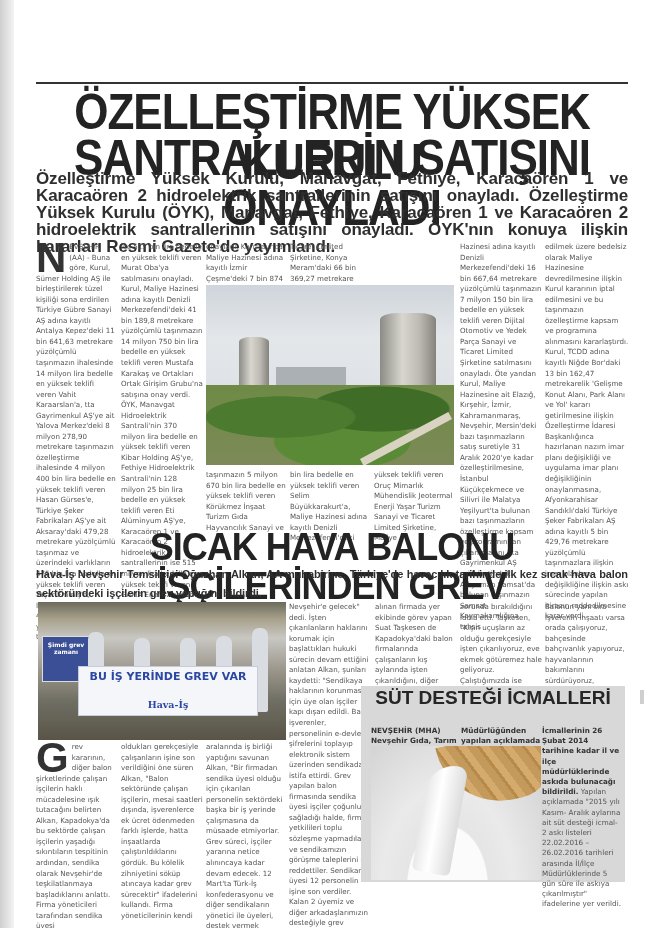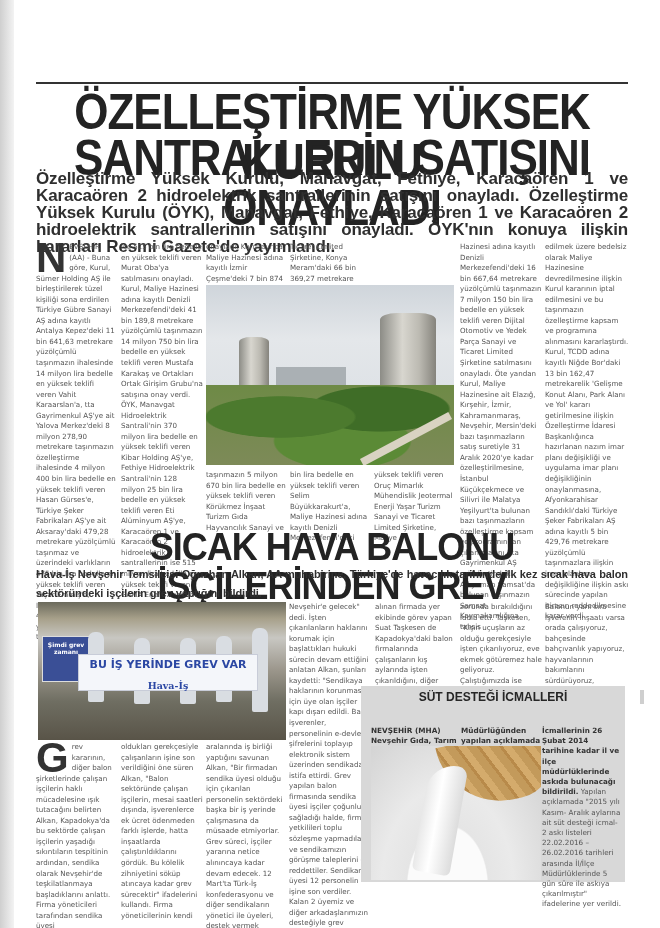"BU İŞ YERİNDE GREV VAR" .banner { height: 37px -> 50px; top: 52px -> 64px }
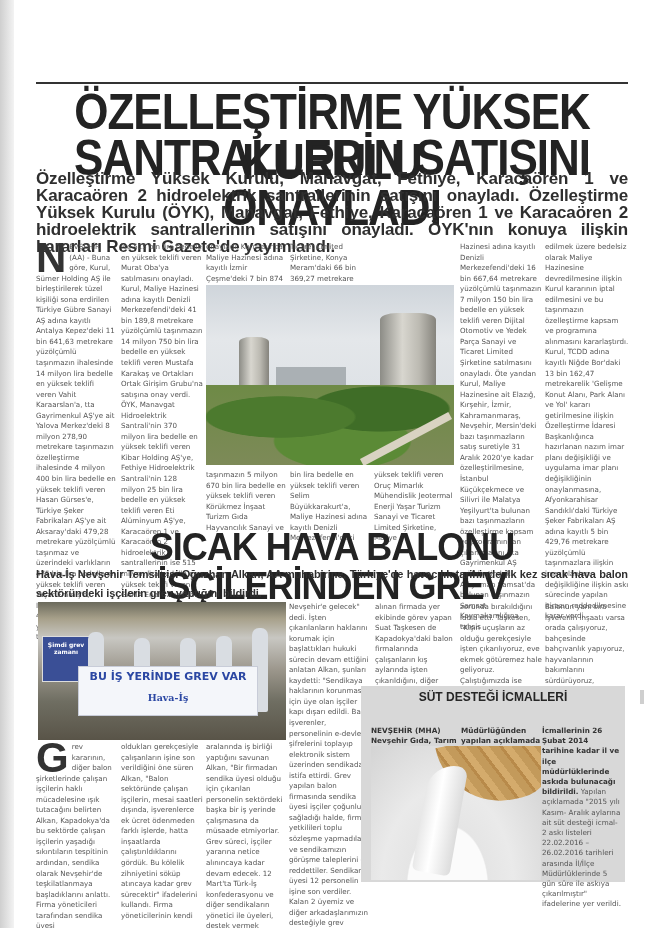"Hava-İş" .banner-l2 { margin-top: 9px -> 16px }
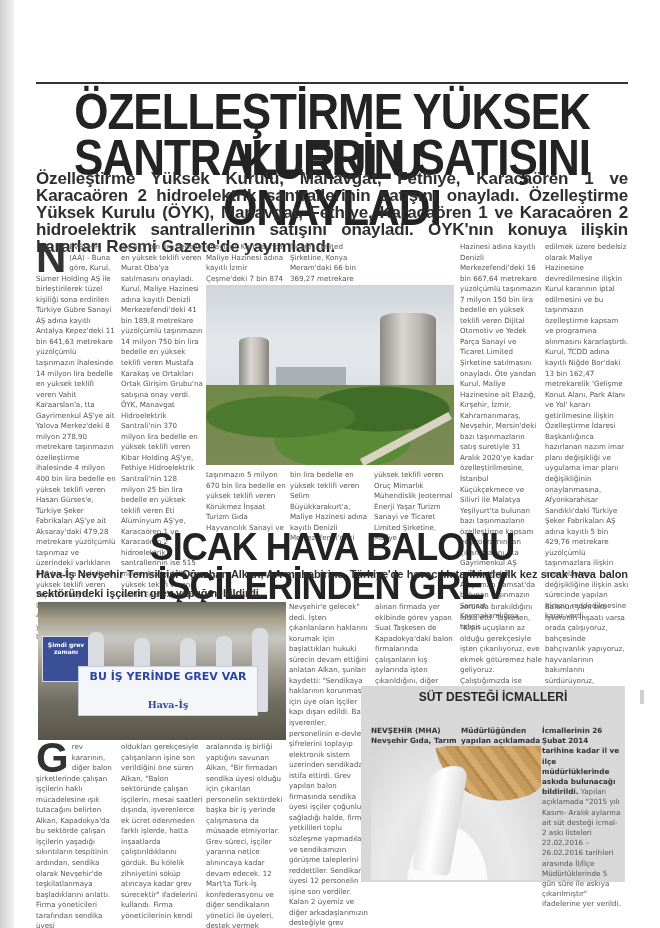"SÜT DESTEĞİ İCMALLERİ" .milk-title { font-size: 12px -> 19px }
